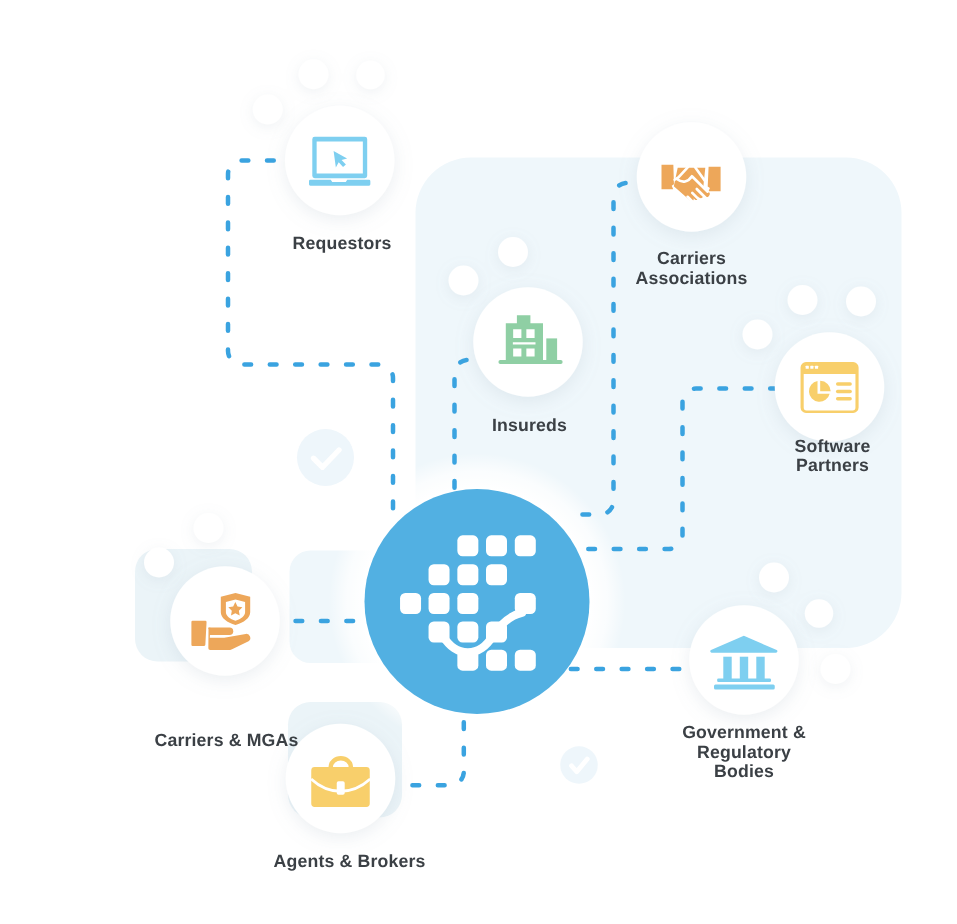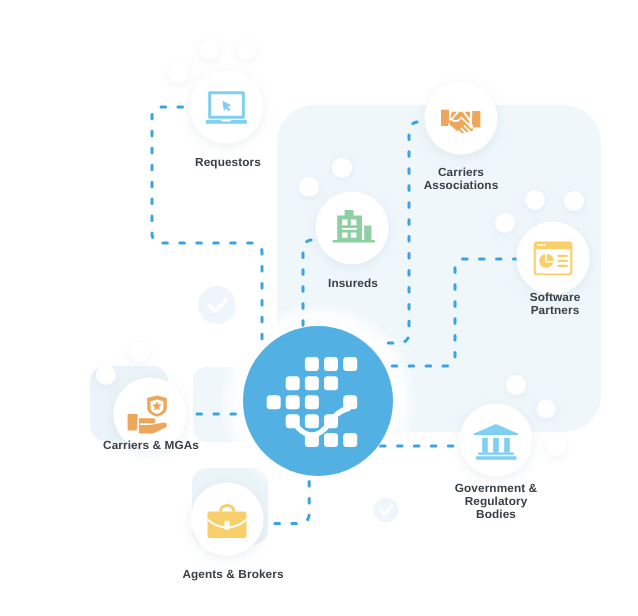"Carriers & MGAs" div.nodelabel { top: 439px -> 487px }
